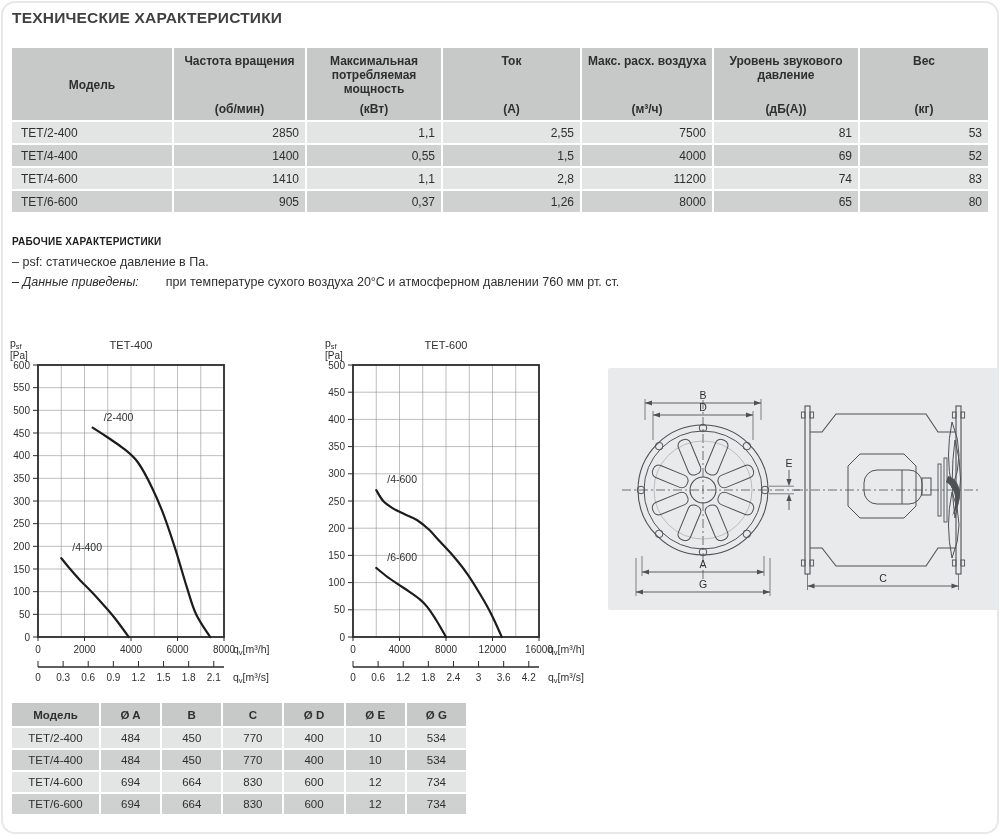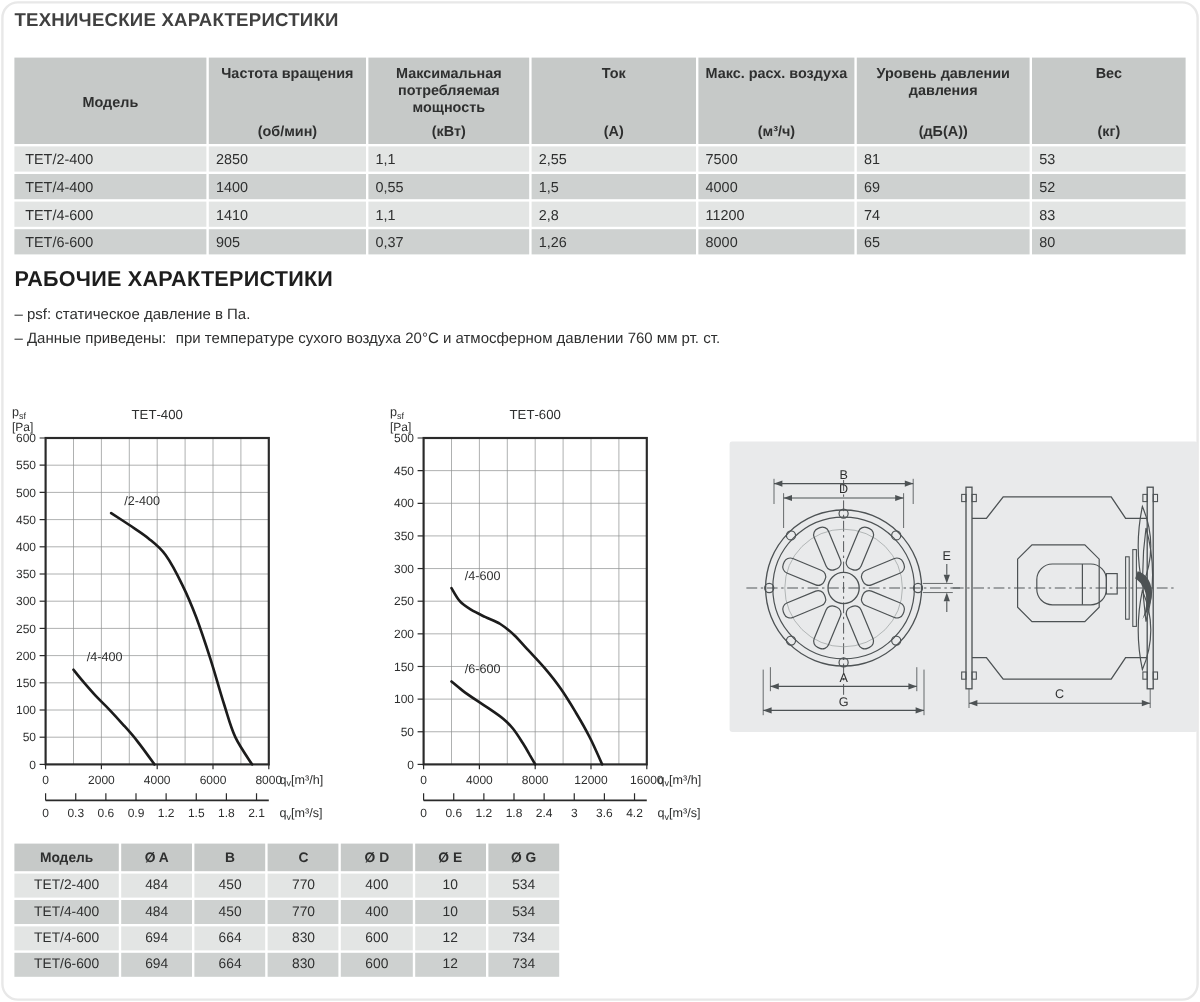"Уровень давлении давления" div { text: давлении давления -> звукового давление }
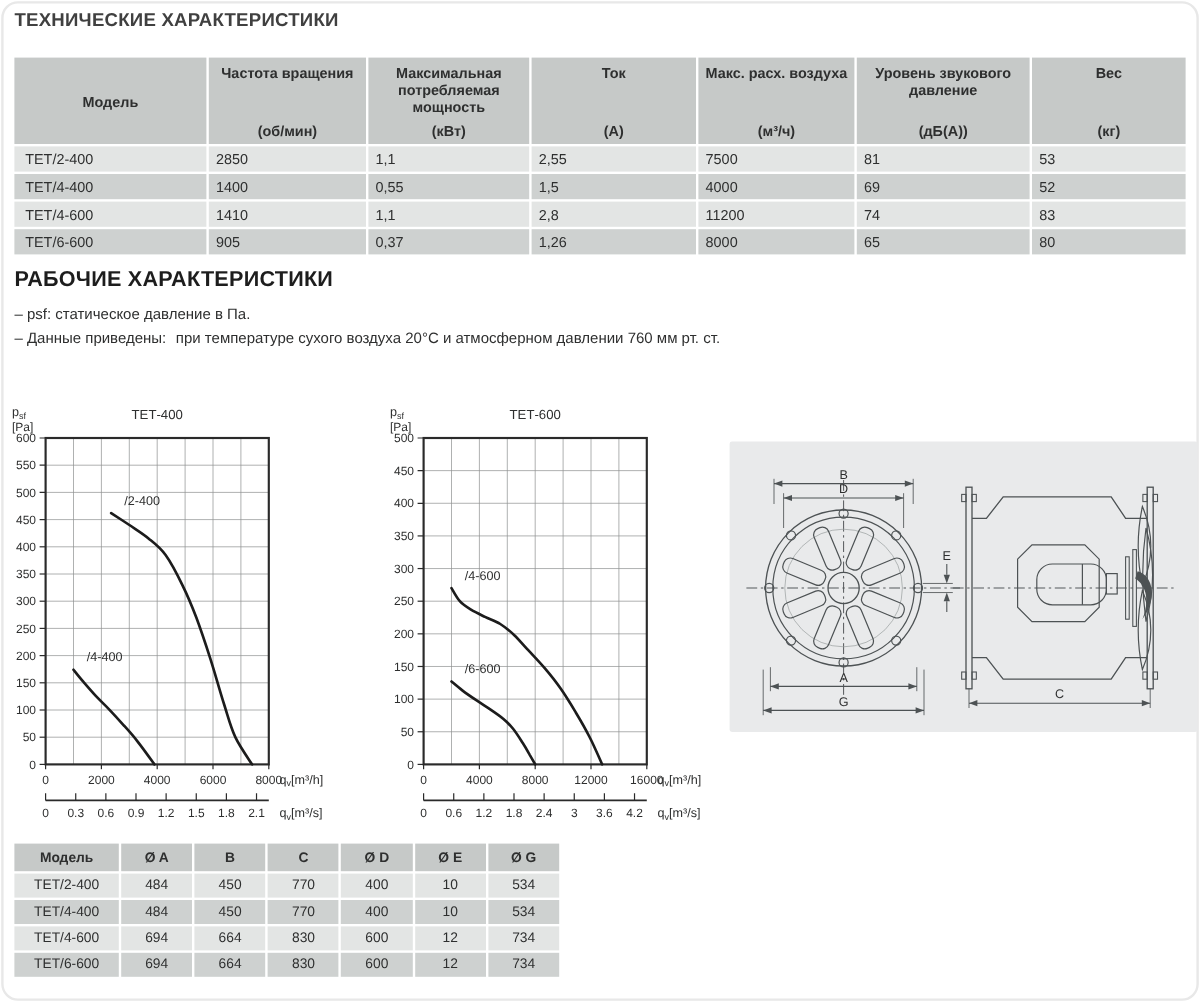"2850" .spec-table td { text-align: left -> right }
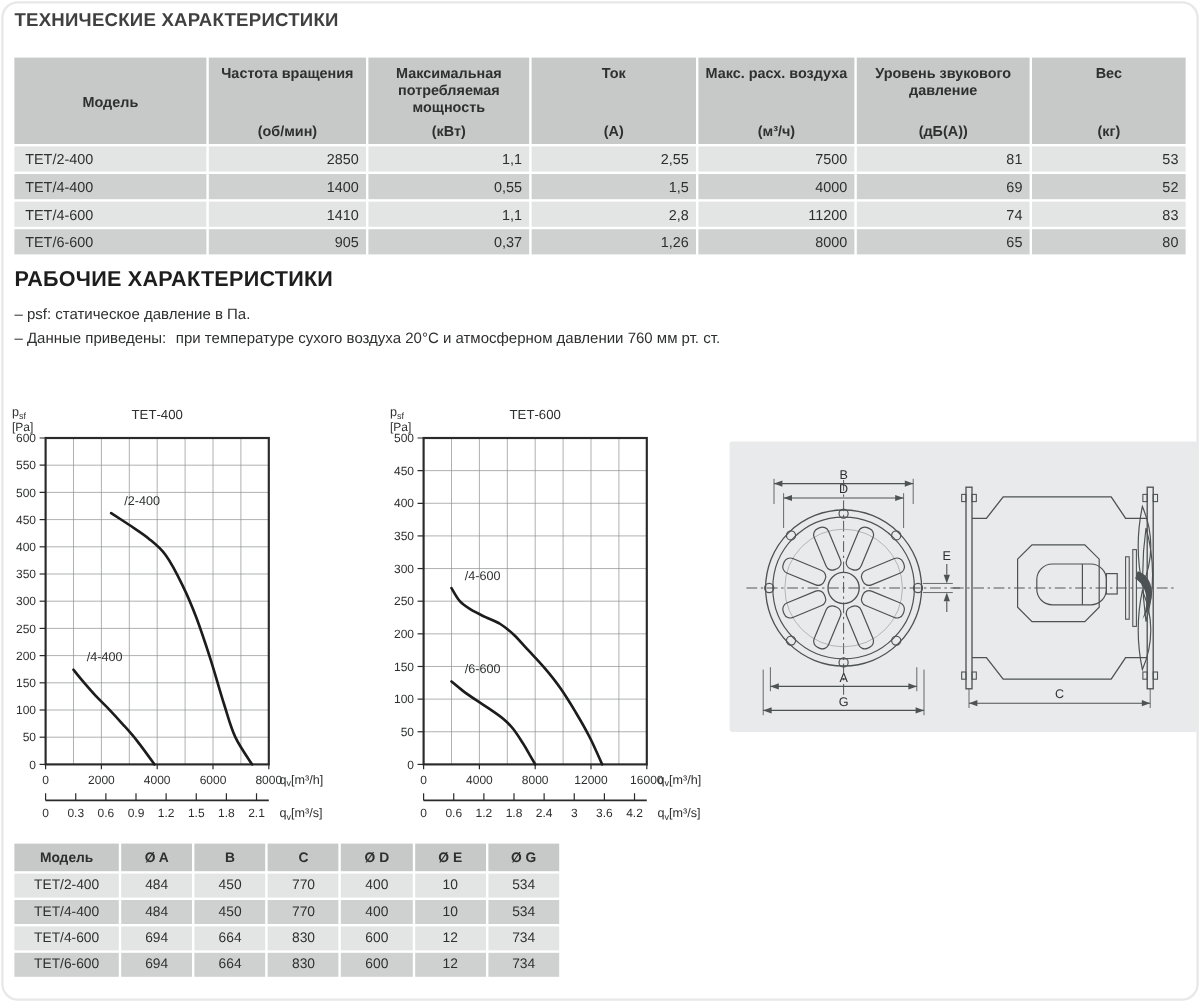"РАБОЧИЕ ХАРАКТЕРИСТИКИ" .h2 { font-size: 18px -> 10px; top: 222px -> 236px }
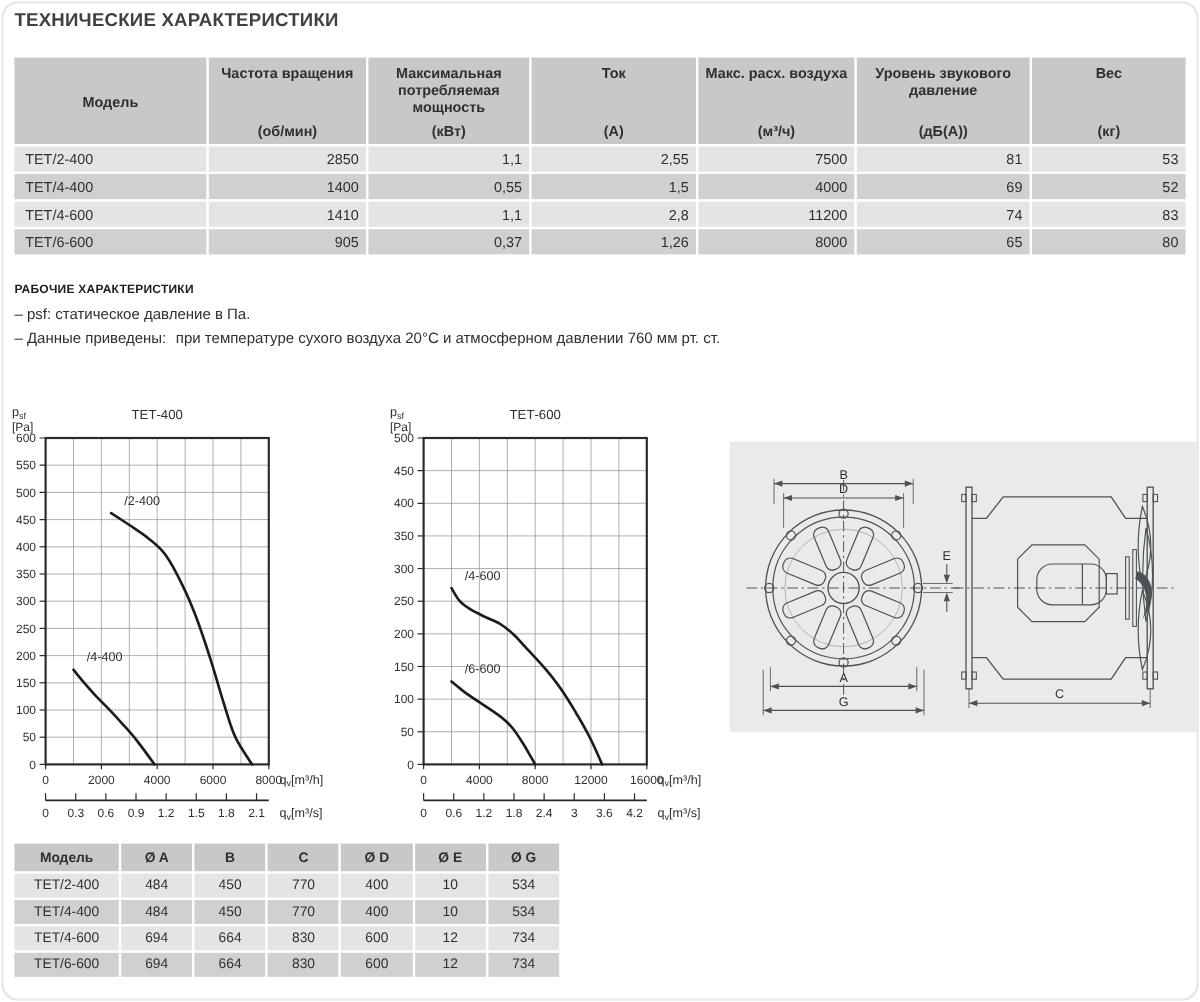"– Данные приведены:" .notes .lbl { font-style: none -> italic; margin-right: 8px -> 27px }
